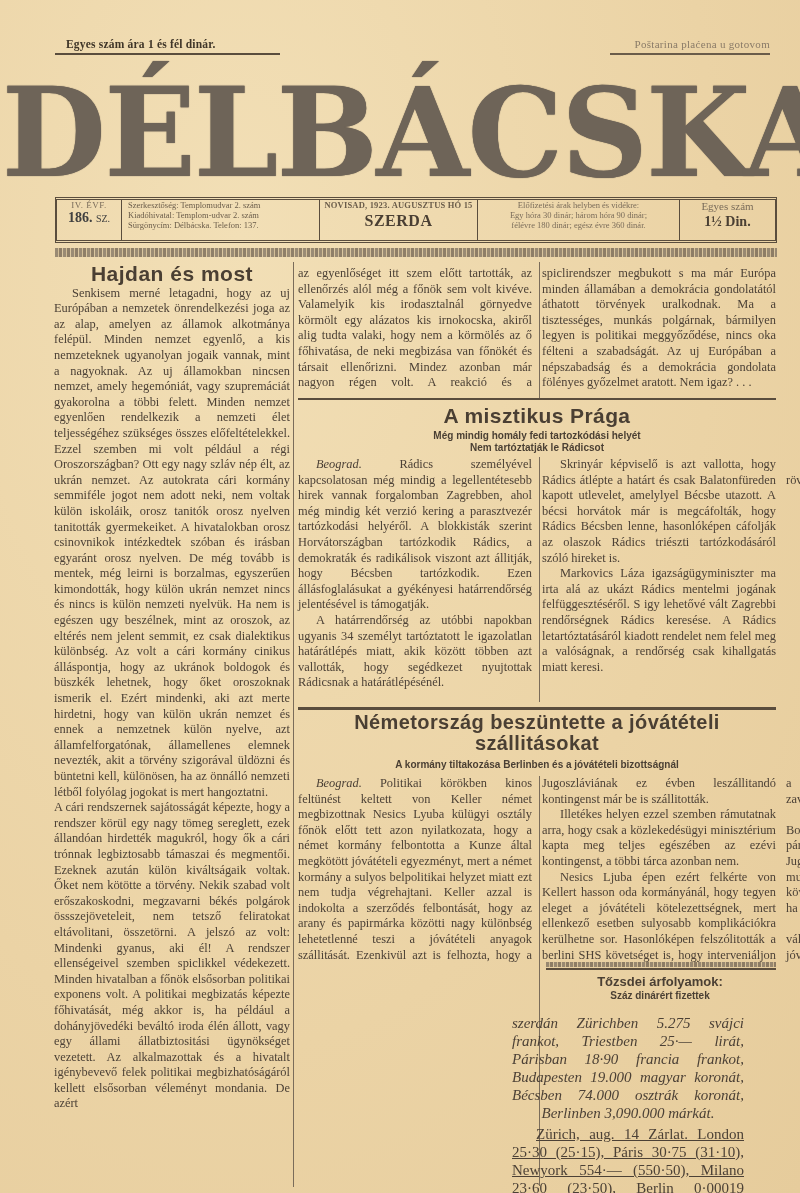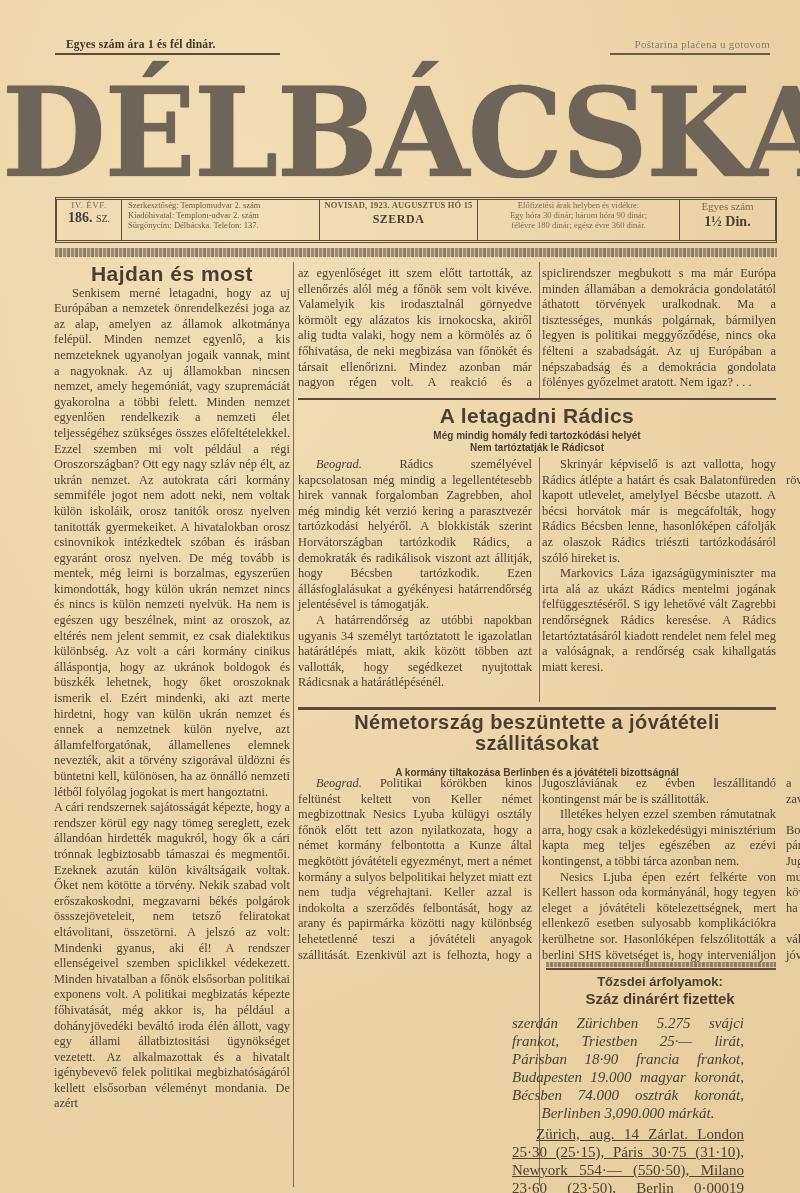"SZERDA" .cell-date .day { font-size: 12px -> 16px }
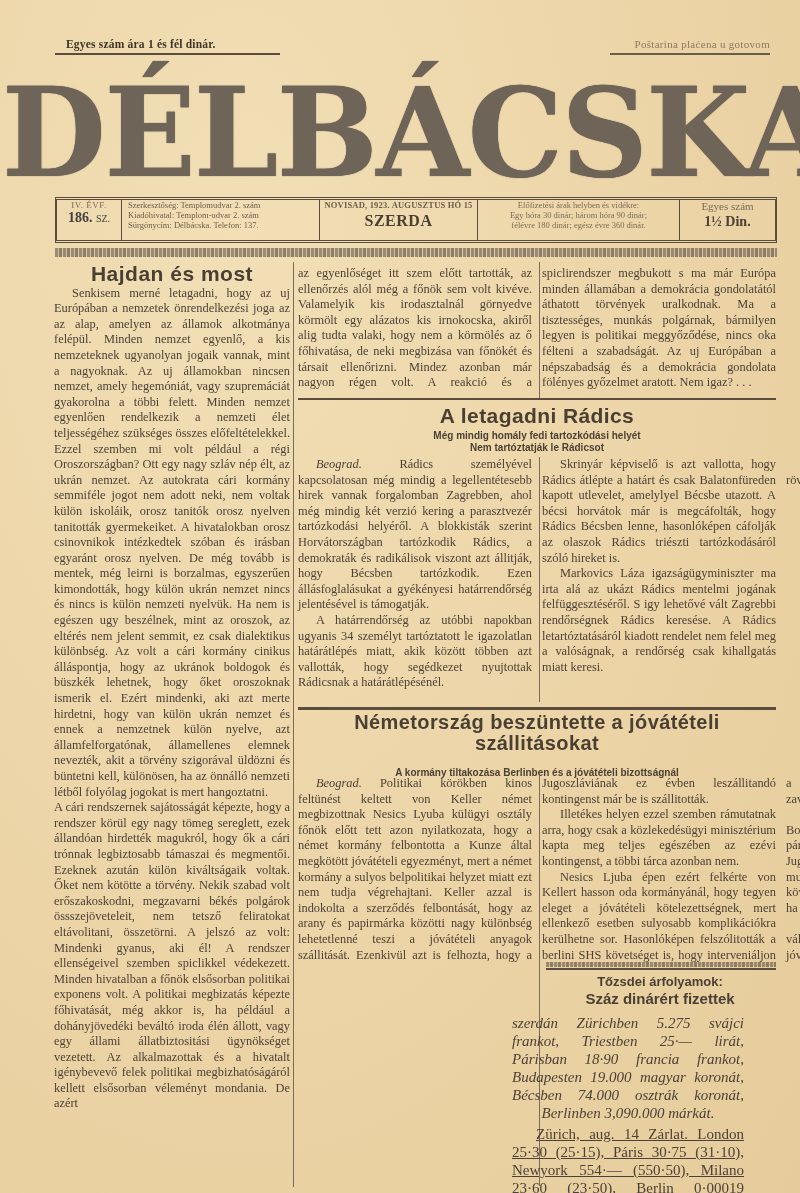"A letagadni Rádics" div.hl { text: letagadni Rádics -> misztikus Prága }
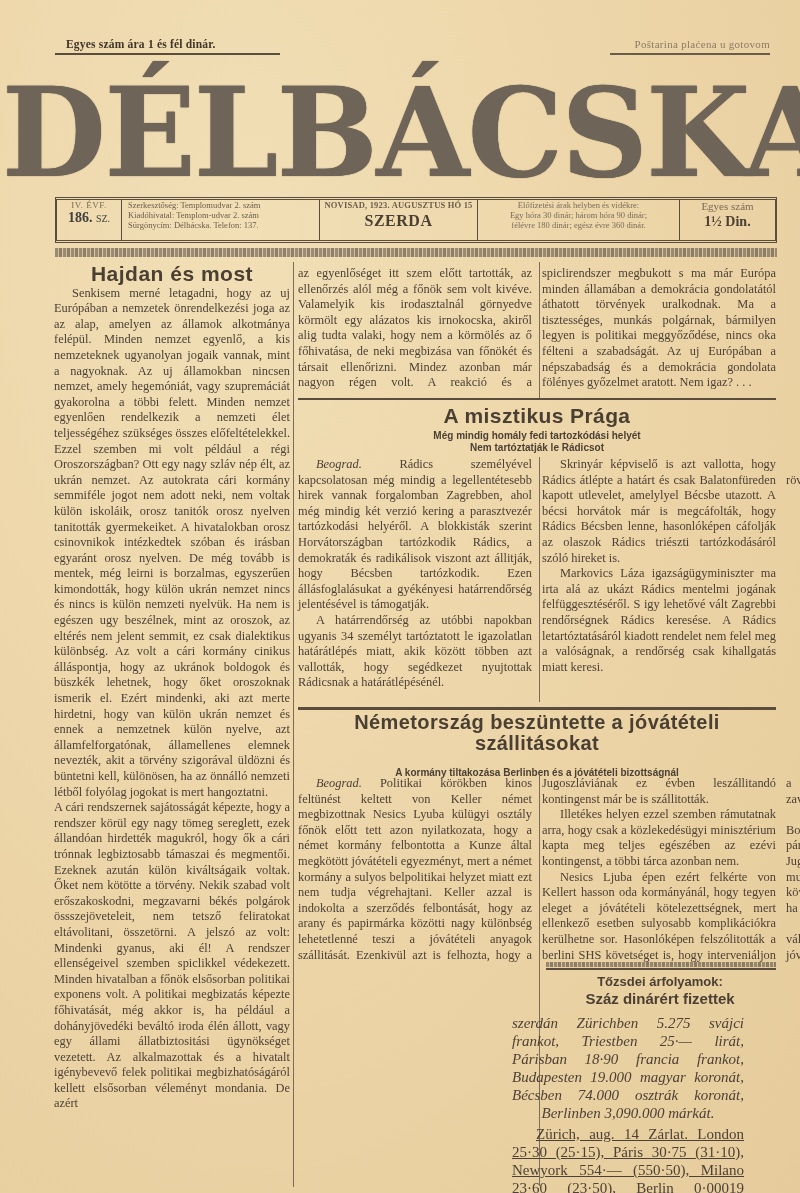"A kormány tiltakozása Berlinben és" .germ-head .sub { margin-top: 13px -> 5px }
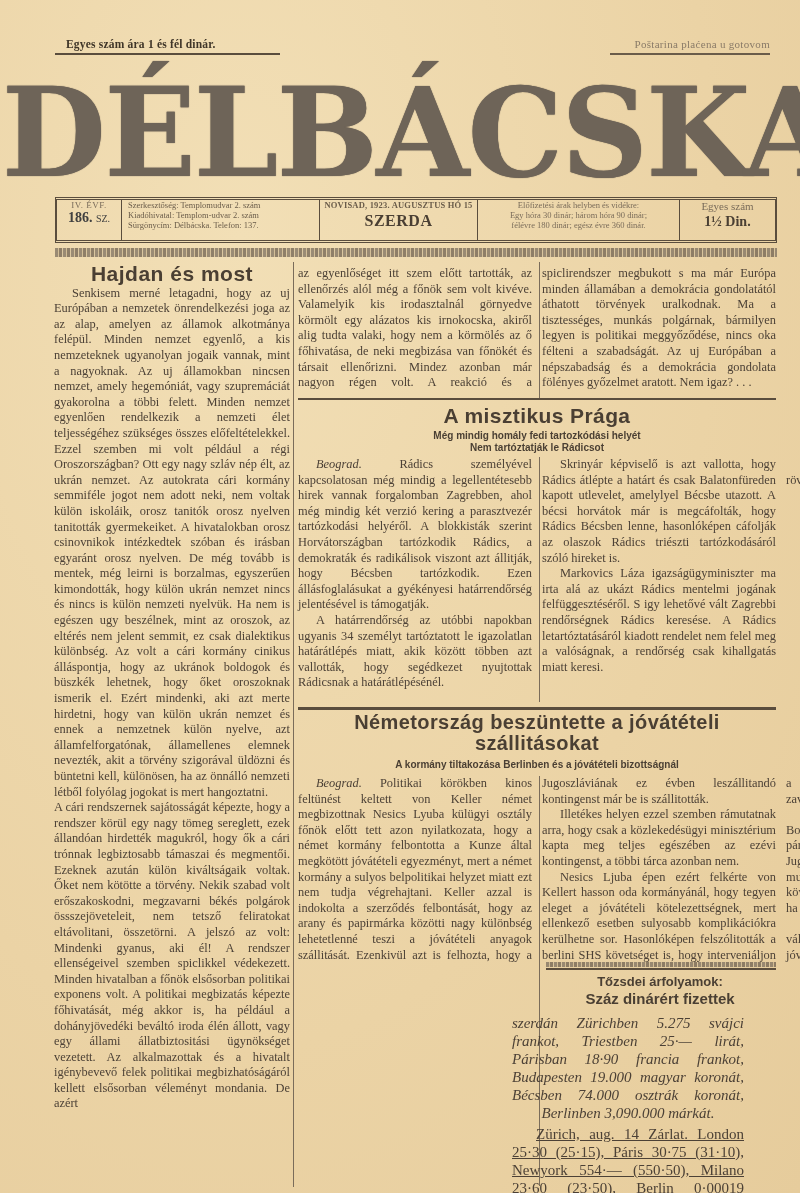"Száz dinárért fizettek" .stock-head .t2 { font-size: 15px -> 10px }
